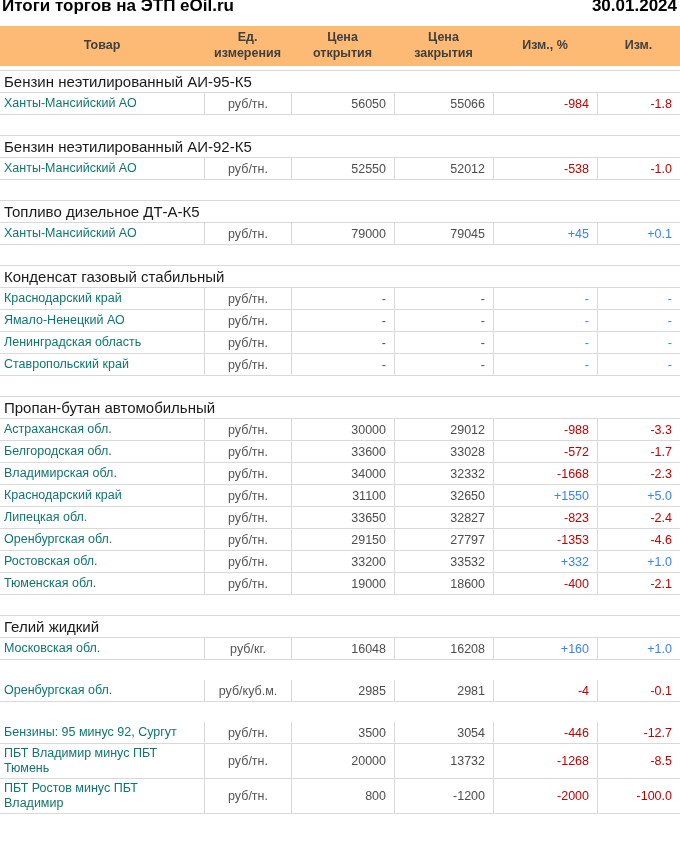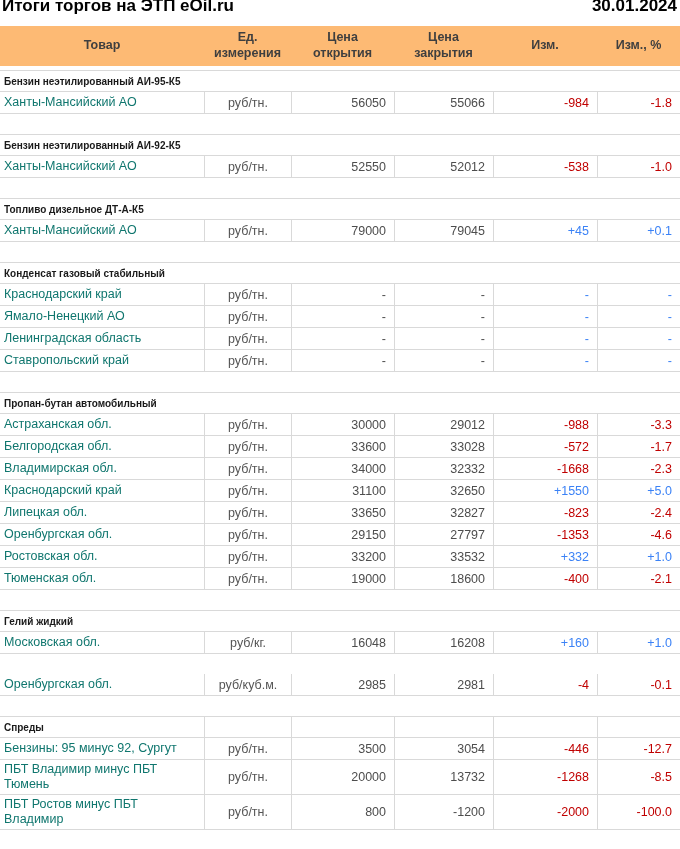"Изм." div.hc { order: before "Изм., %" -> after "Изм., %" }
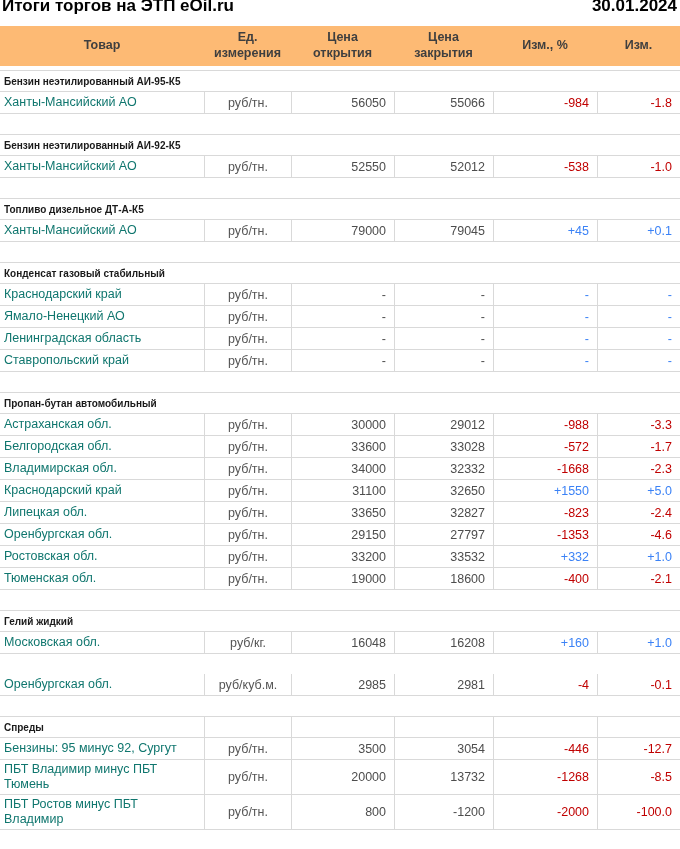"Бензин неэтилированный АИ-95-К5" .section-row .c.section-title { font-size: 10px -> 15px; font-weight: bold -> normal }
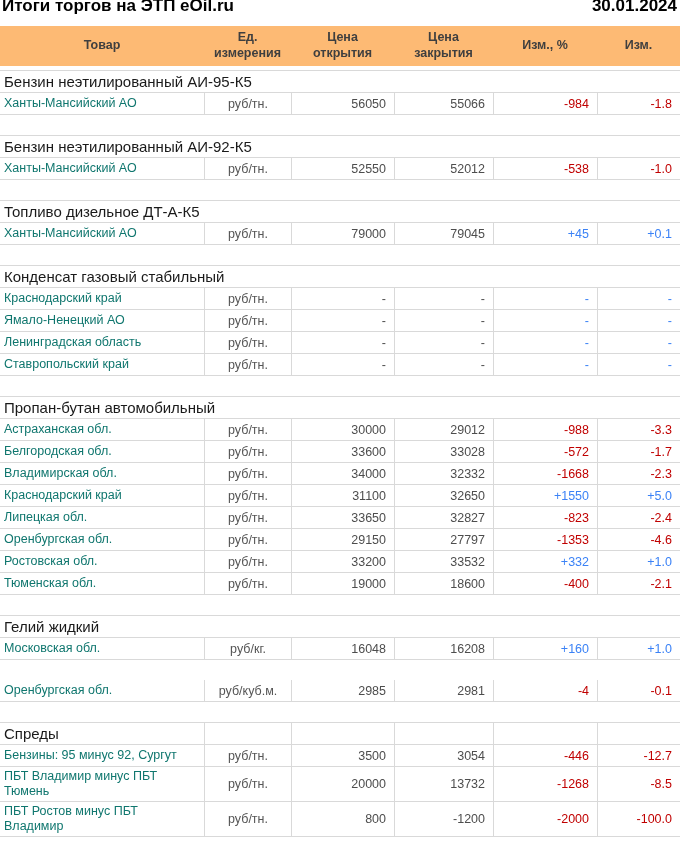"Спреды" div.grid { html: <div> <div>Спреды</div> <div></div> <div></div> <div></div> <div></div> <div></div> </div> -> none }
